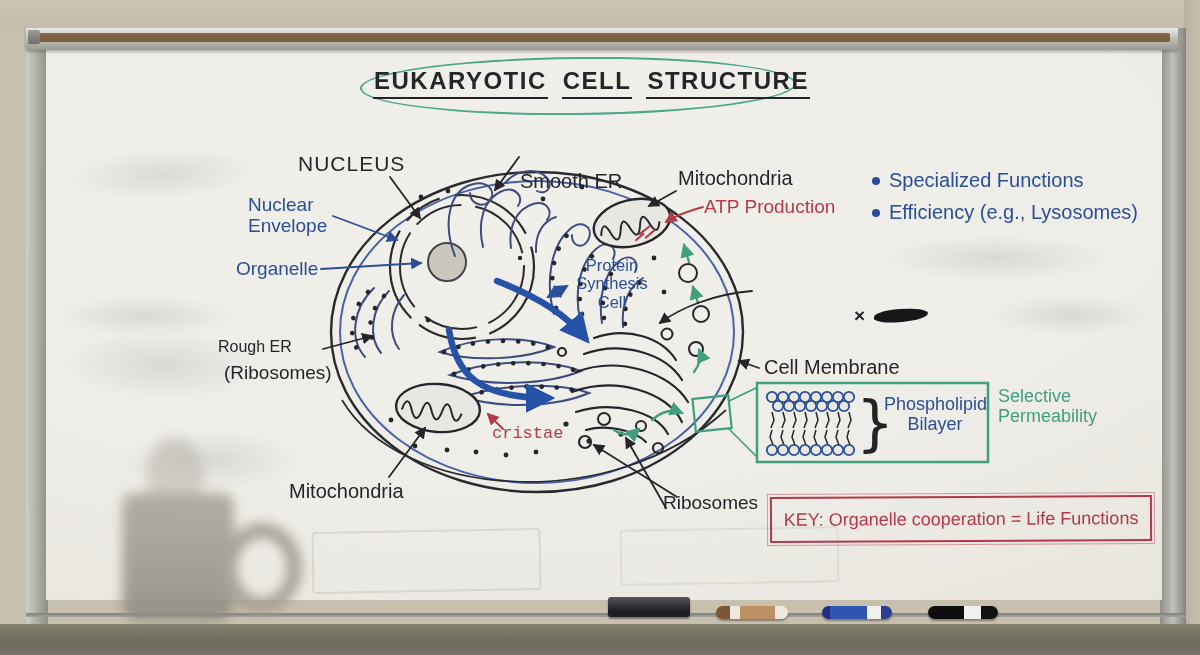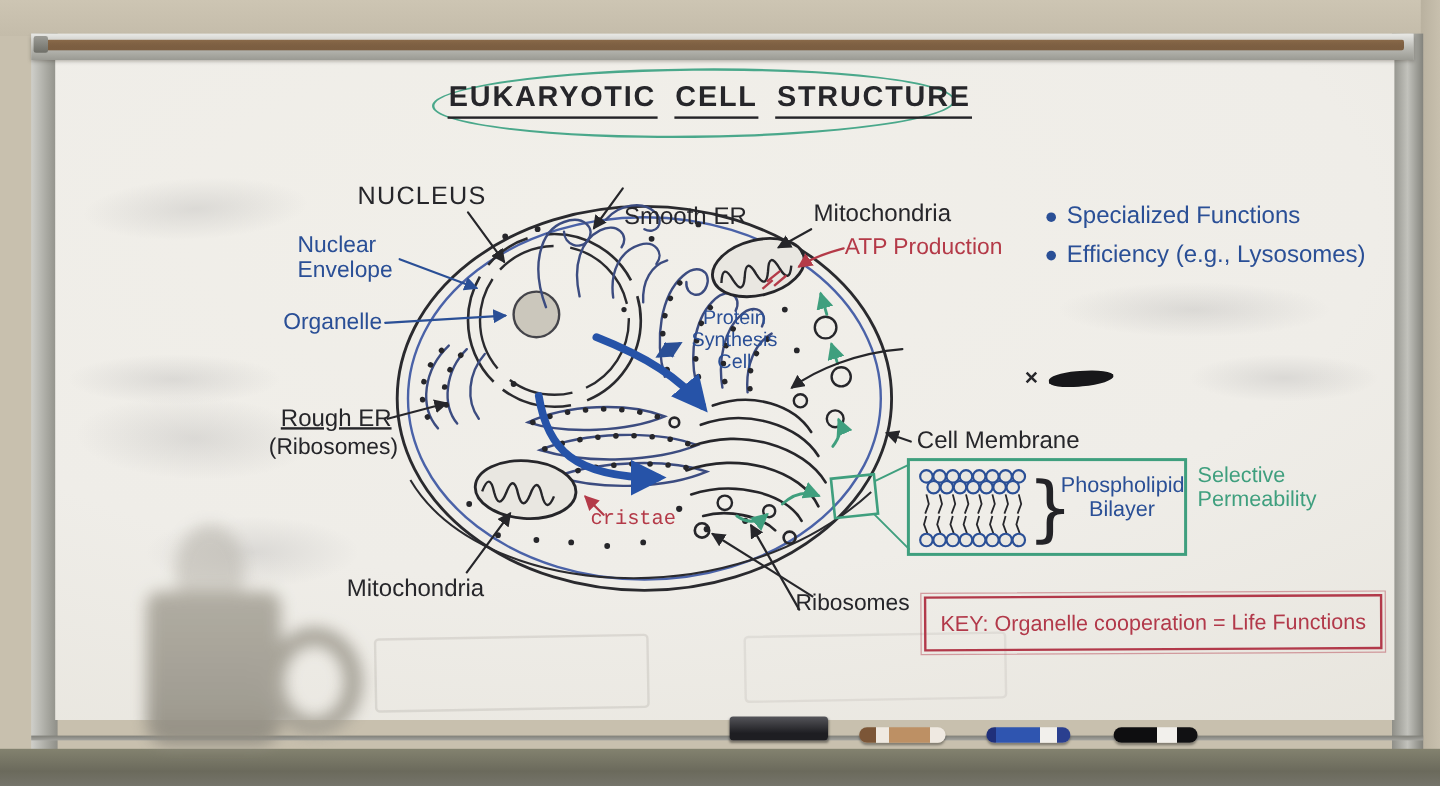"Rough ER" .l-rough { font-size: 20px -> 16px; left: 234px -> 218px; text-decoration: underline -> none }
